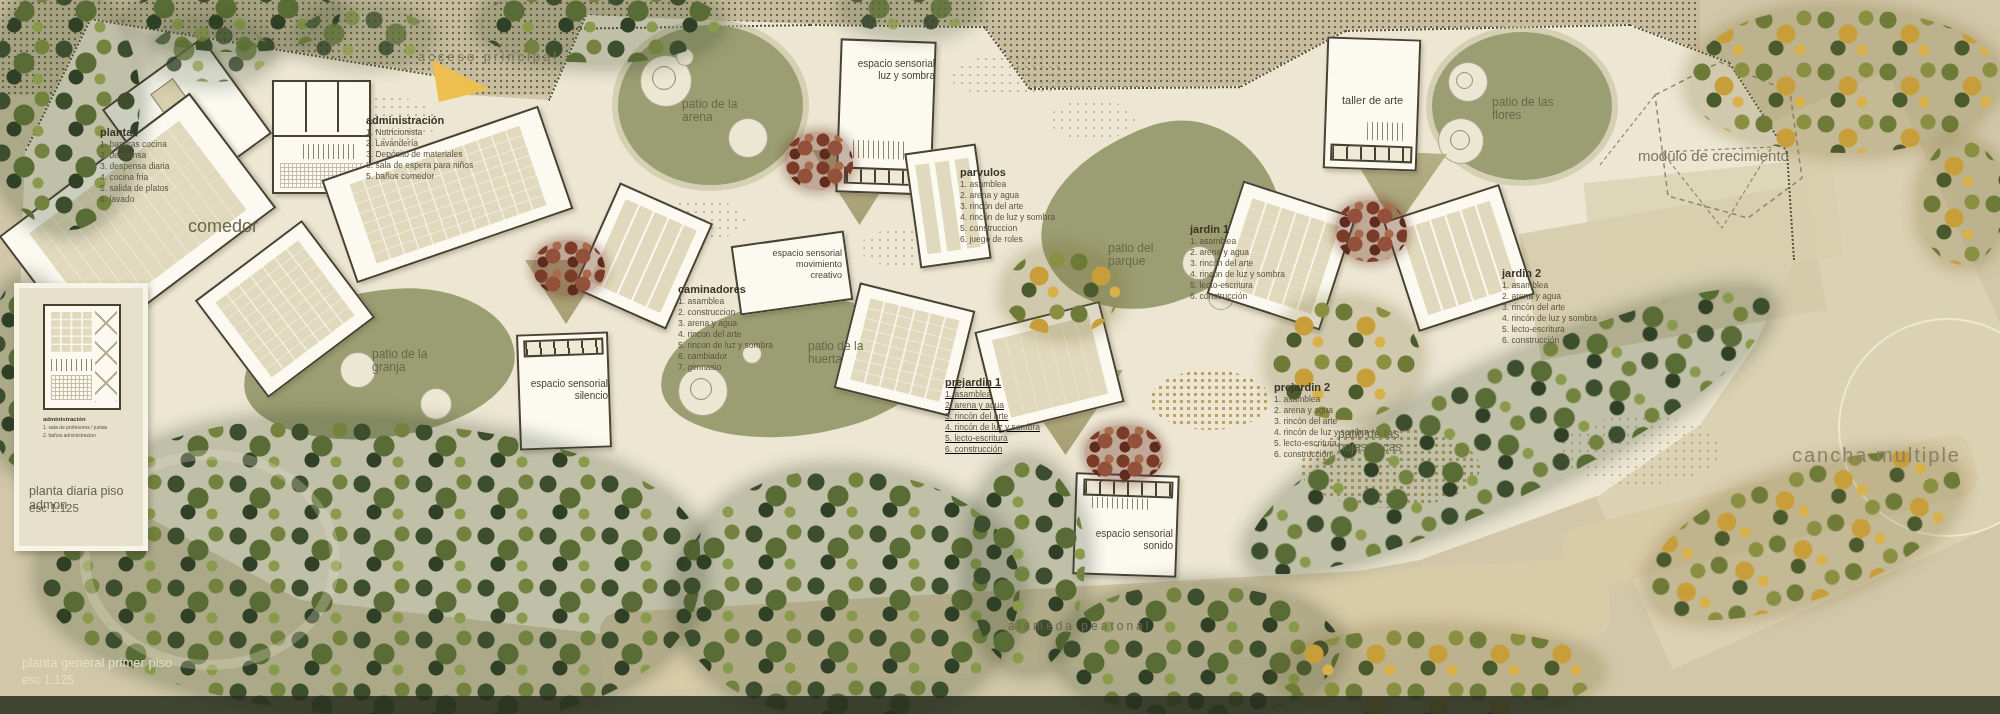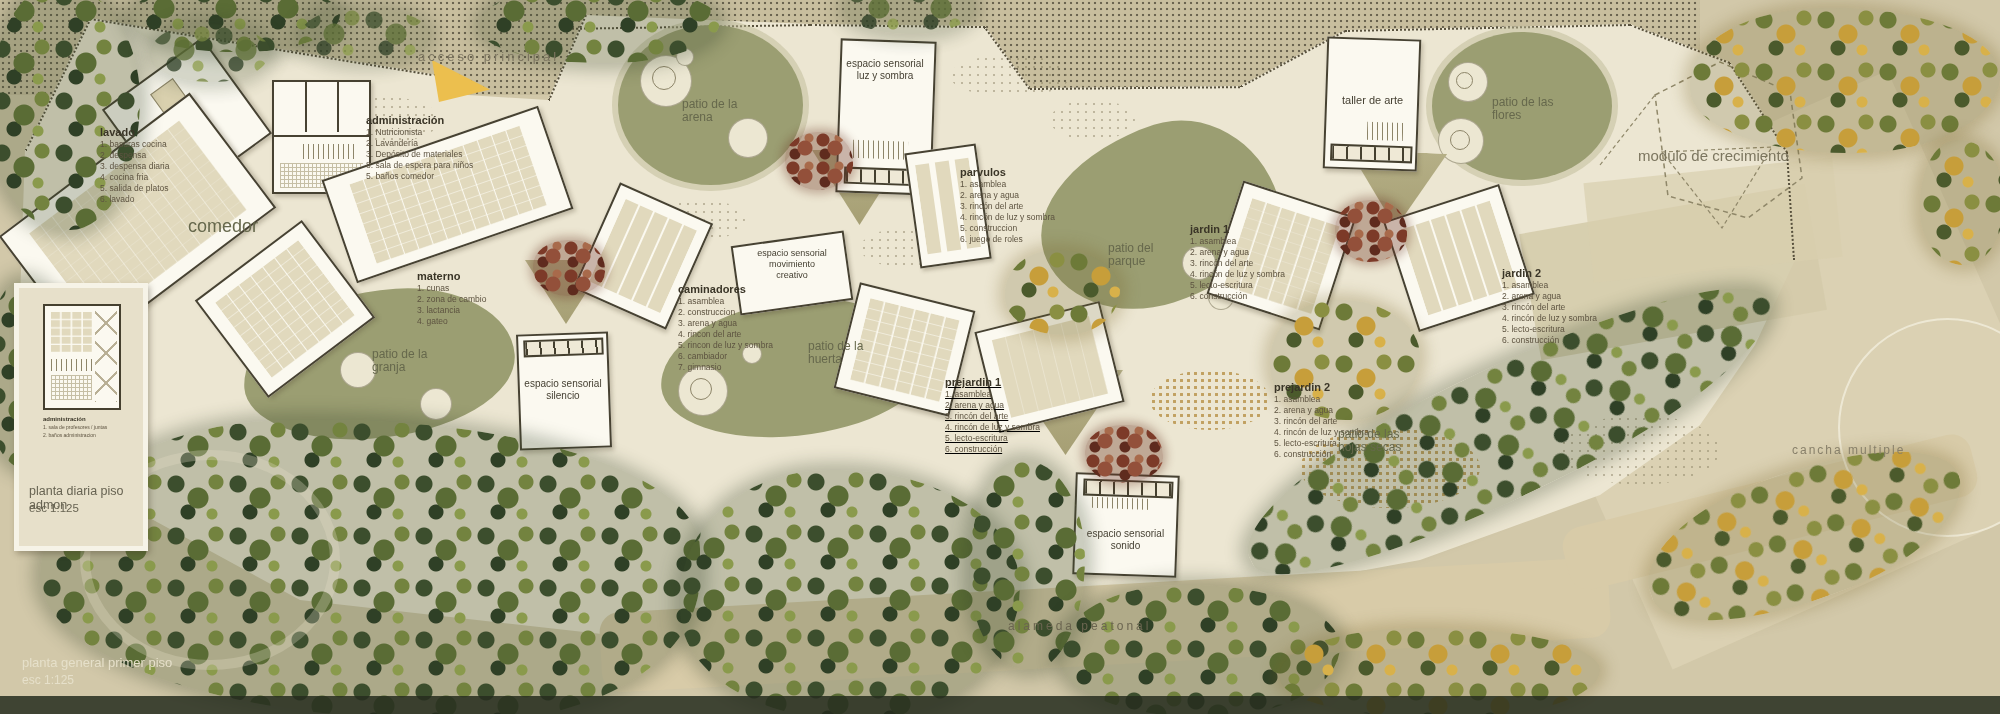"espacio sensorial" .lbl.sens { text-align: center -> right }
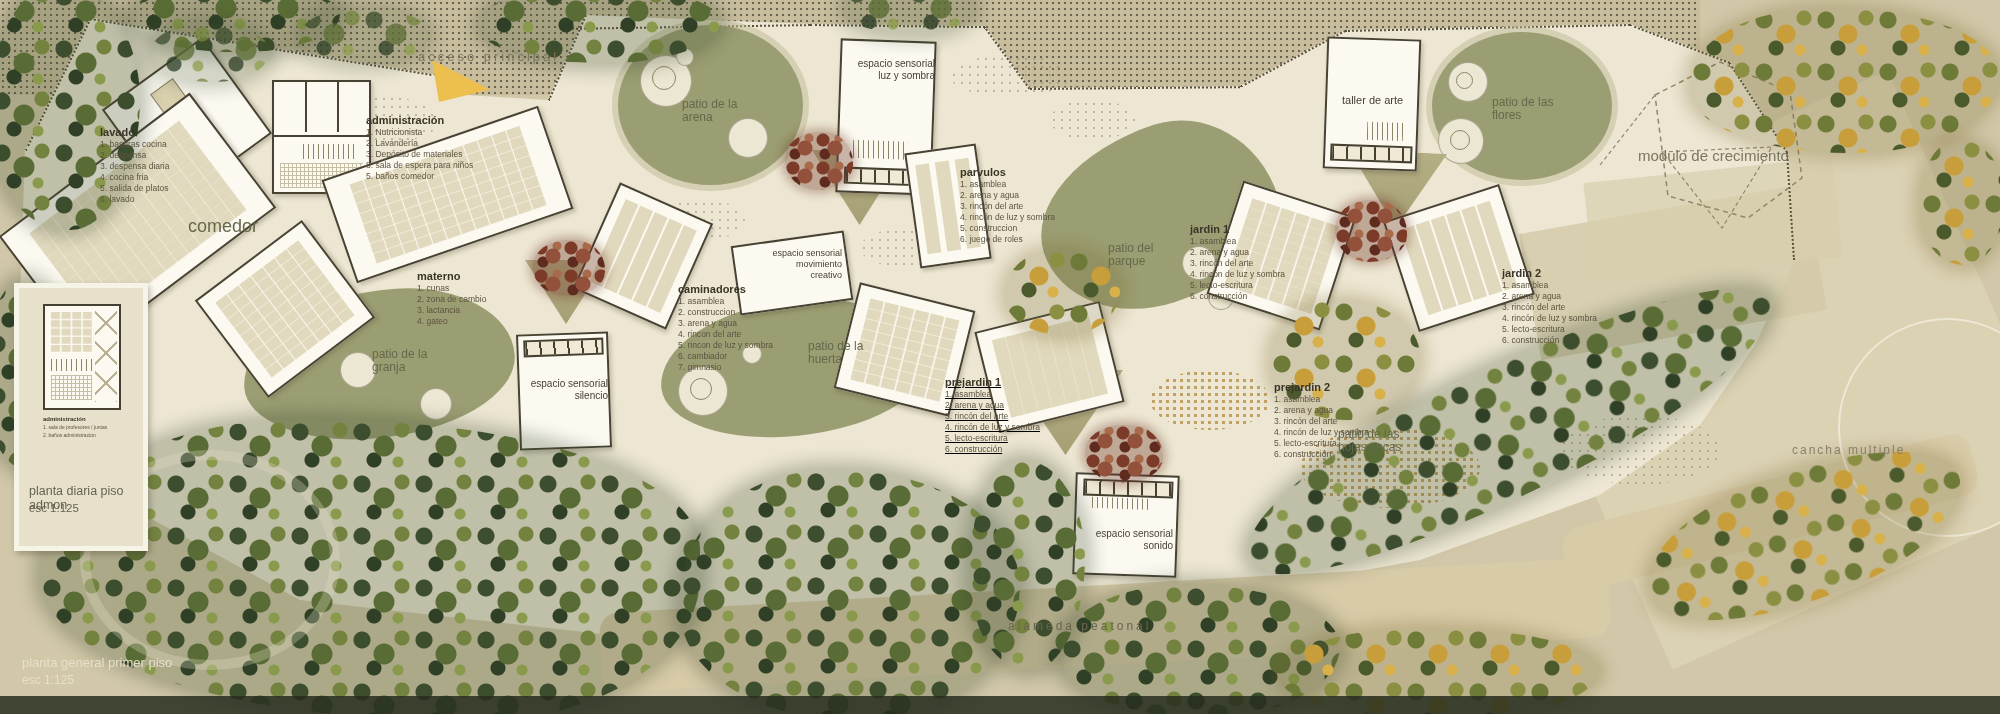"lavado" h4 { text: lavado -> planta }
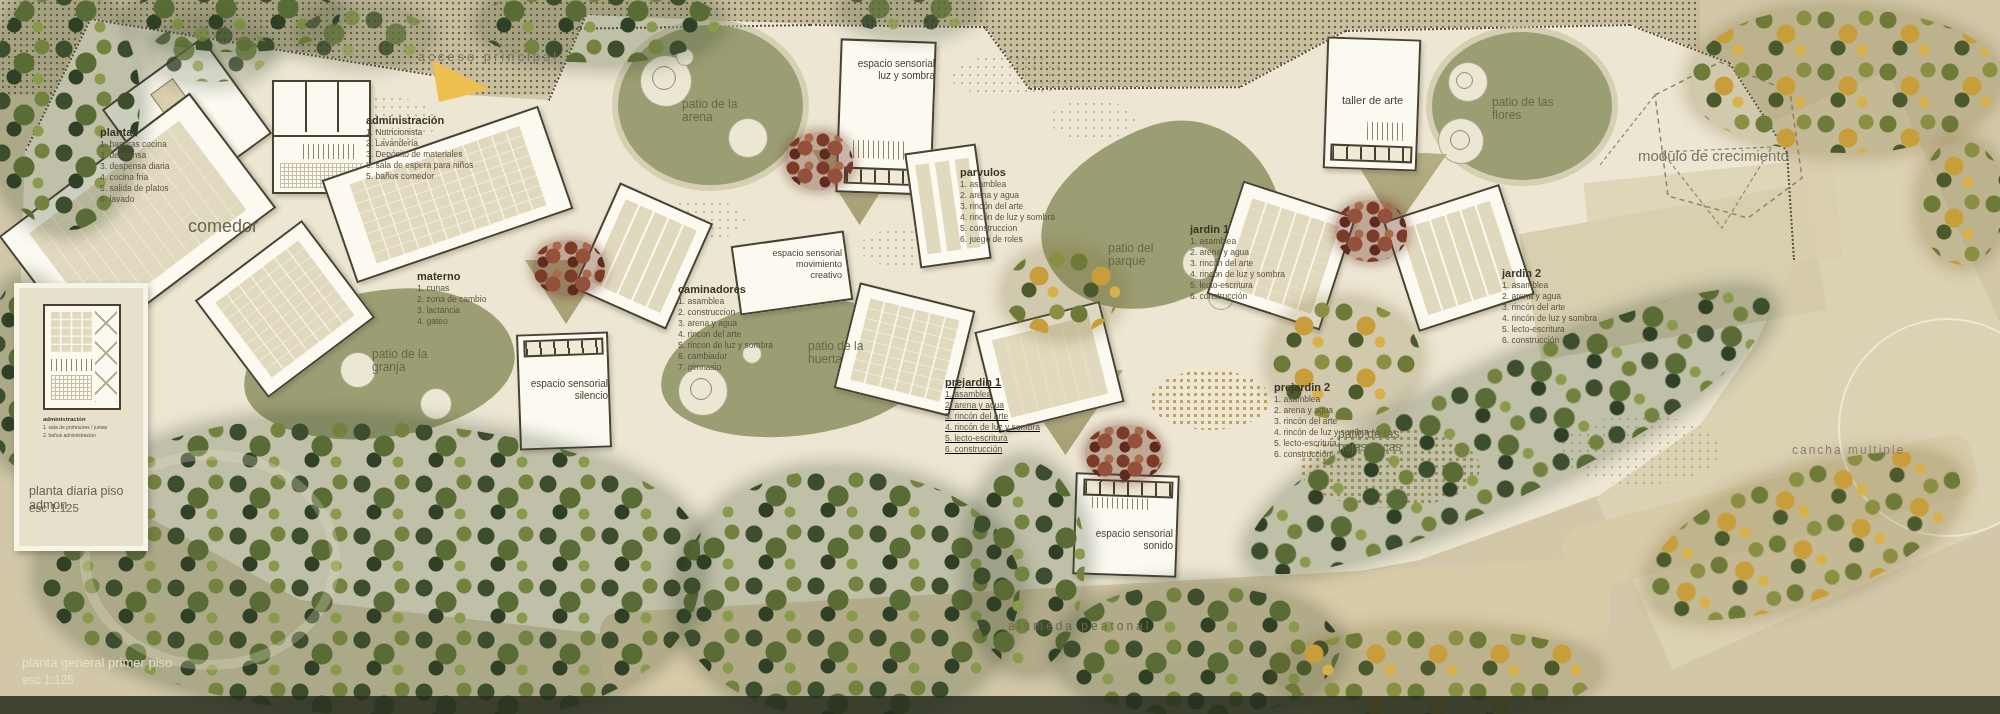"materno" div.legend { html: <div> <h4>materno</h4> <div>1. cunas</div> <div>2. zona de cambio</div> <div>3. lactancia</div> <div>4. gateo</div> </div> -> none }
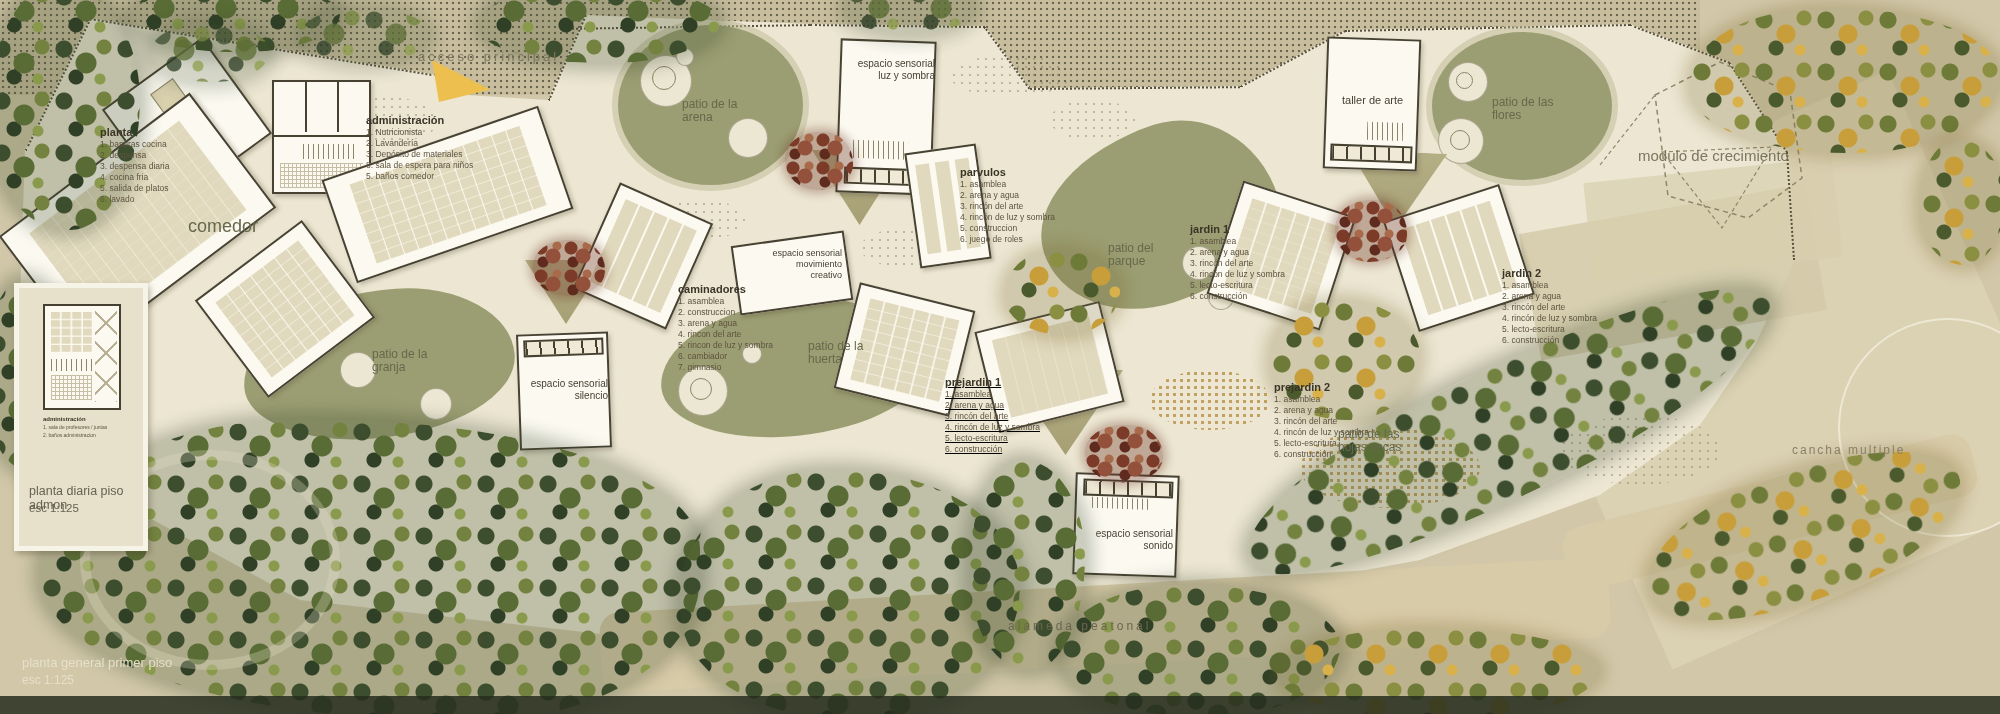"cancha multiple" div.lbl { font-size: 12px -> 20px }
